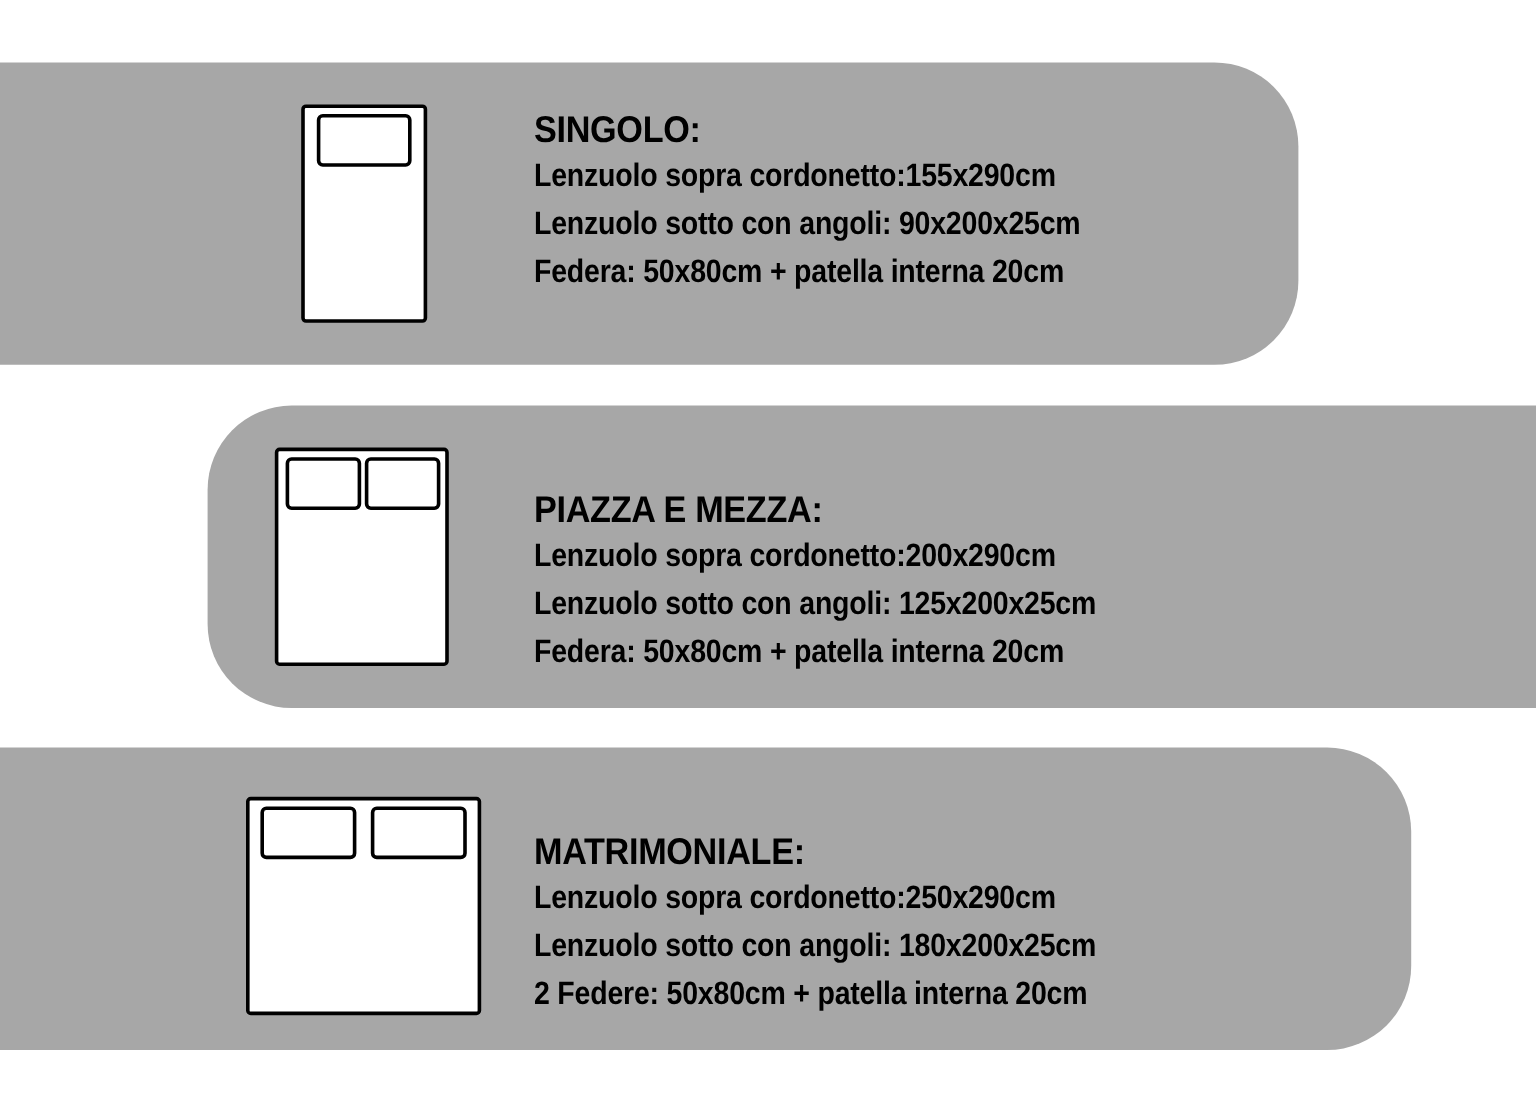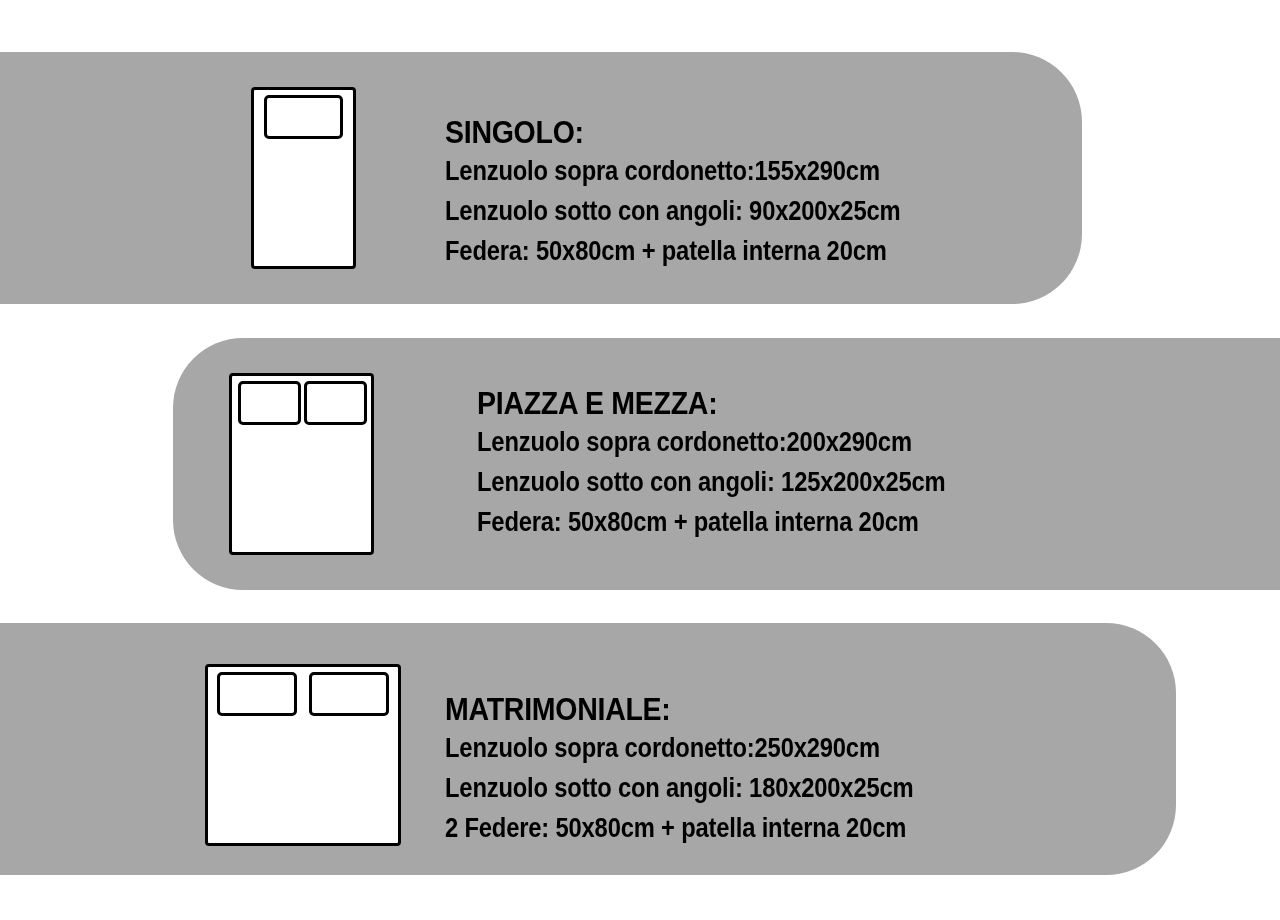"SINGOLO:" div.text { top: 115px -> 90px }
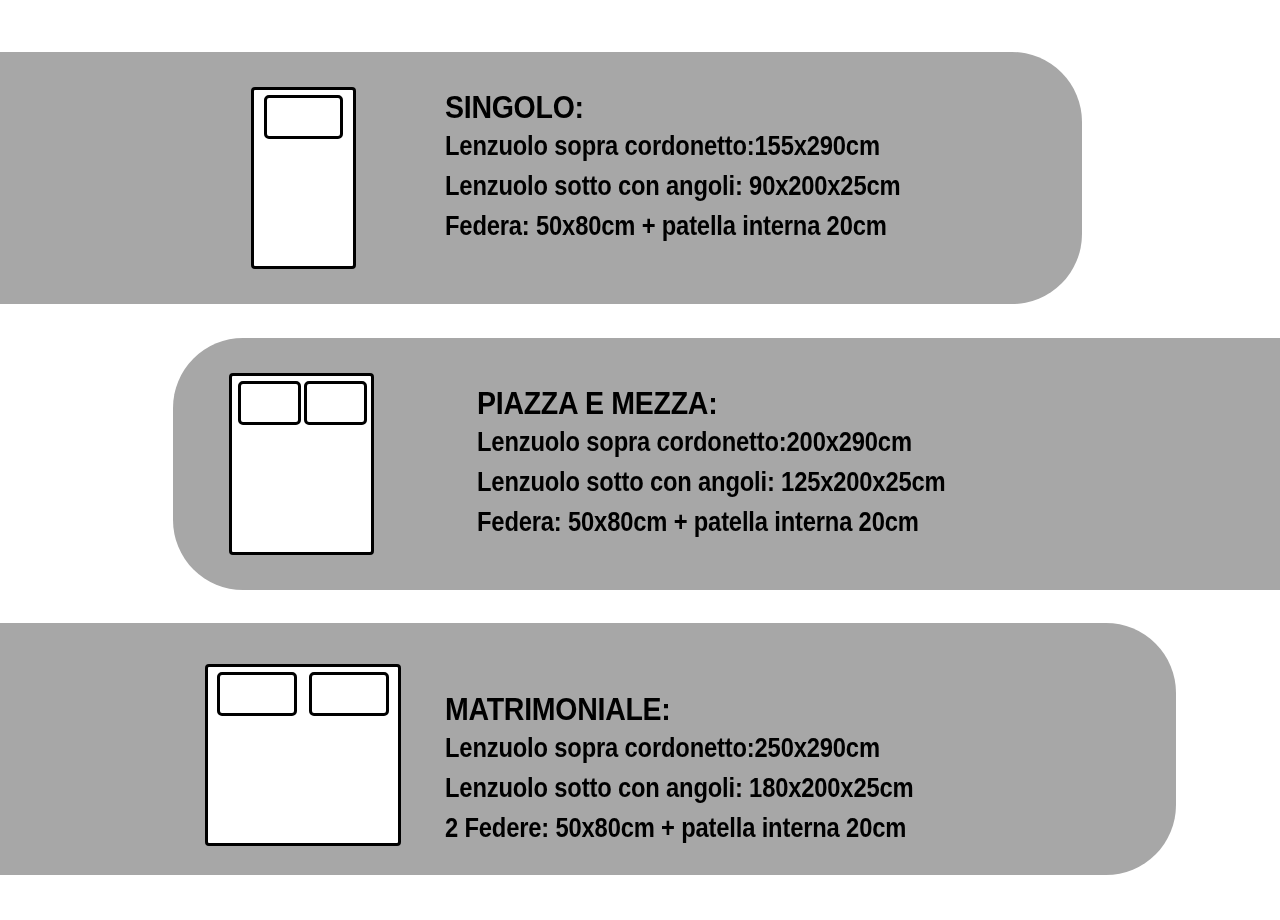"PIAZZA E MEZZA:" div.text { margin-left: 32px -> none; top: 386px -> 407px }
